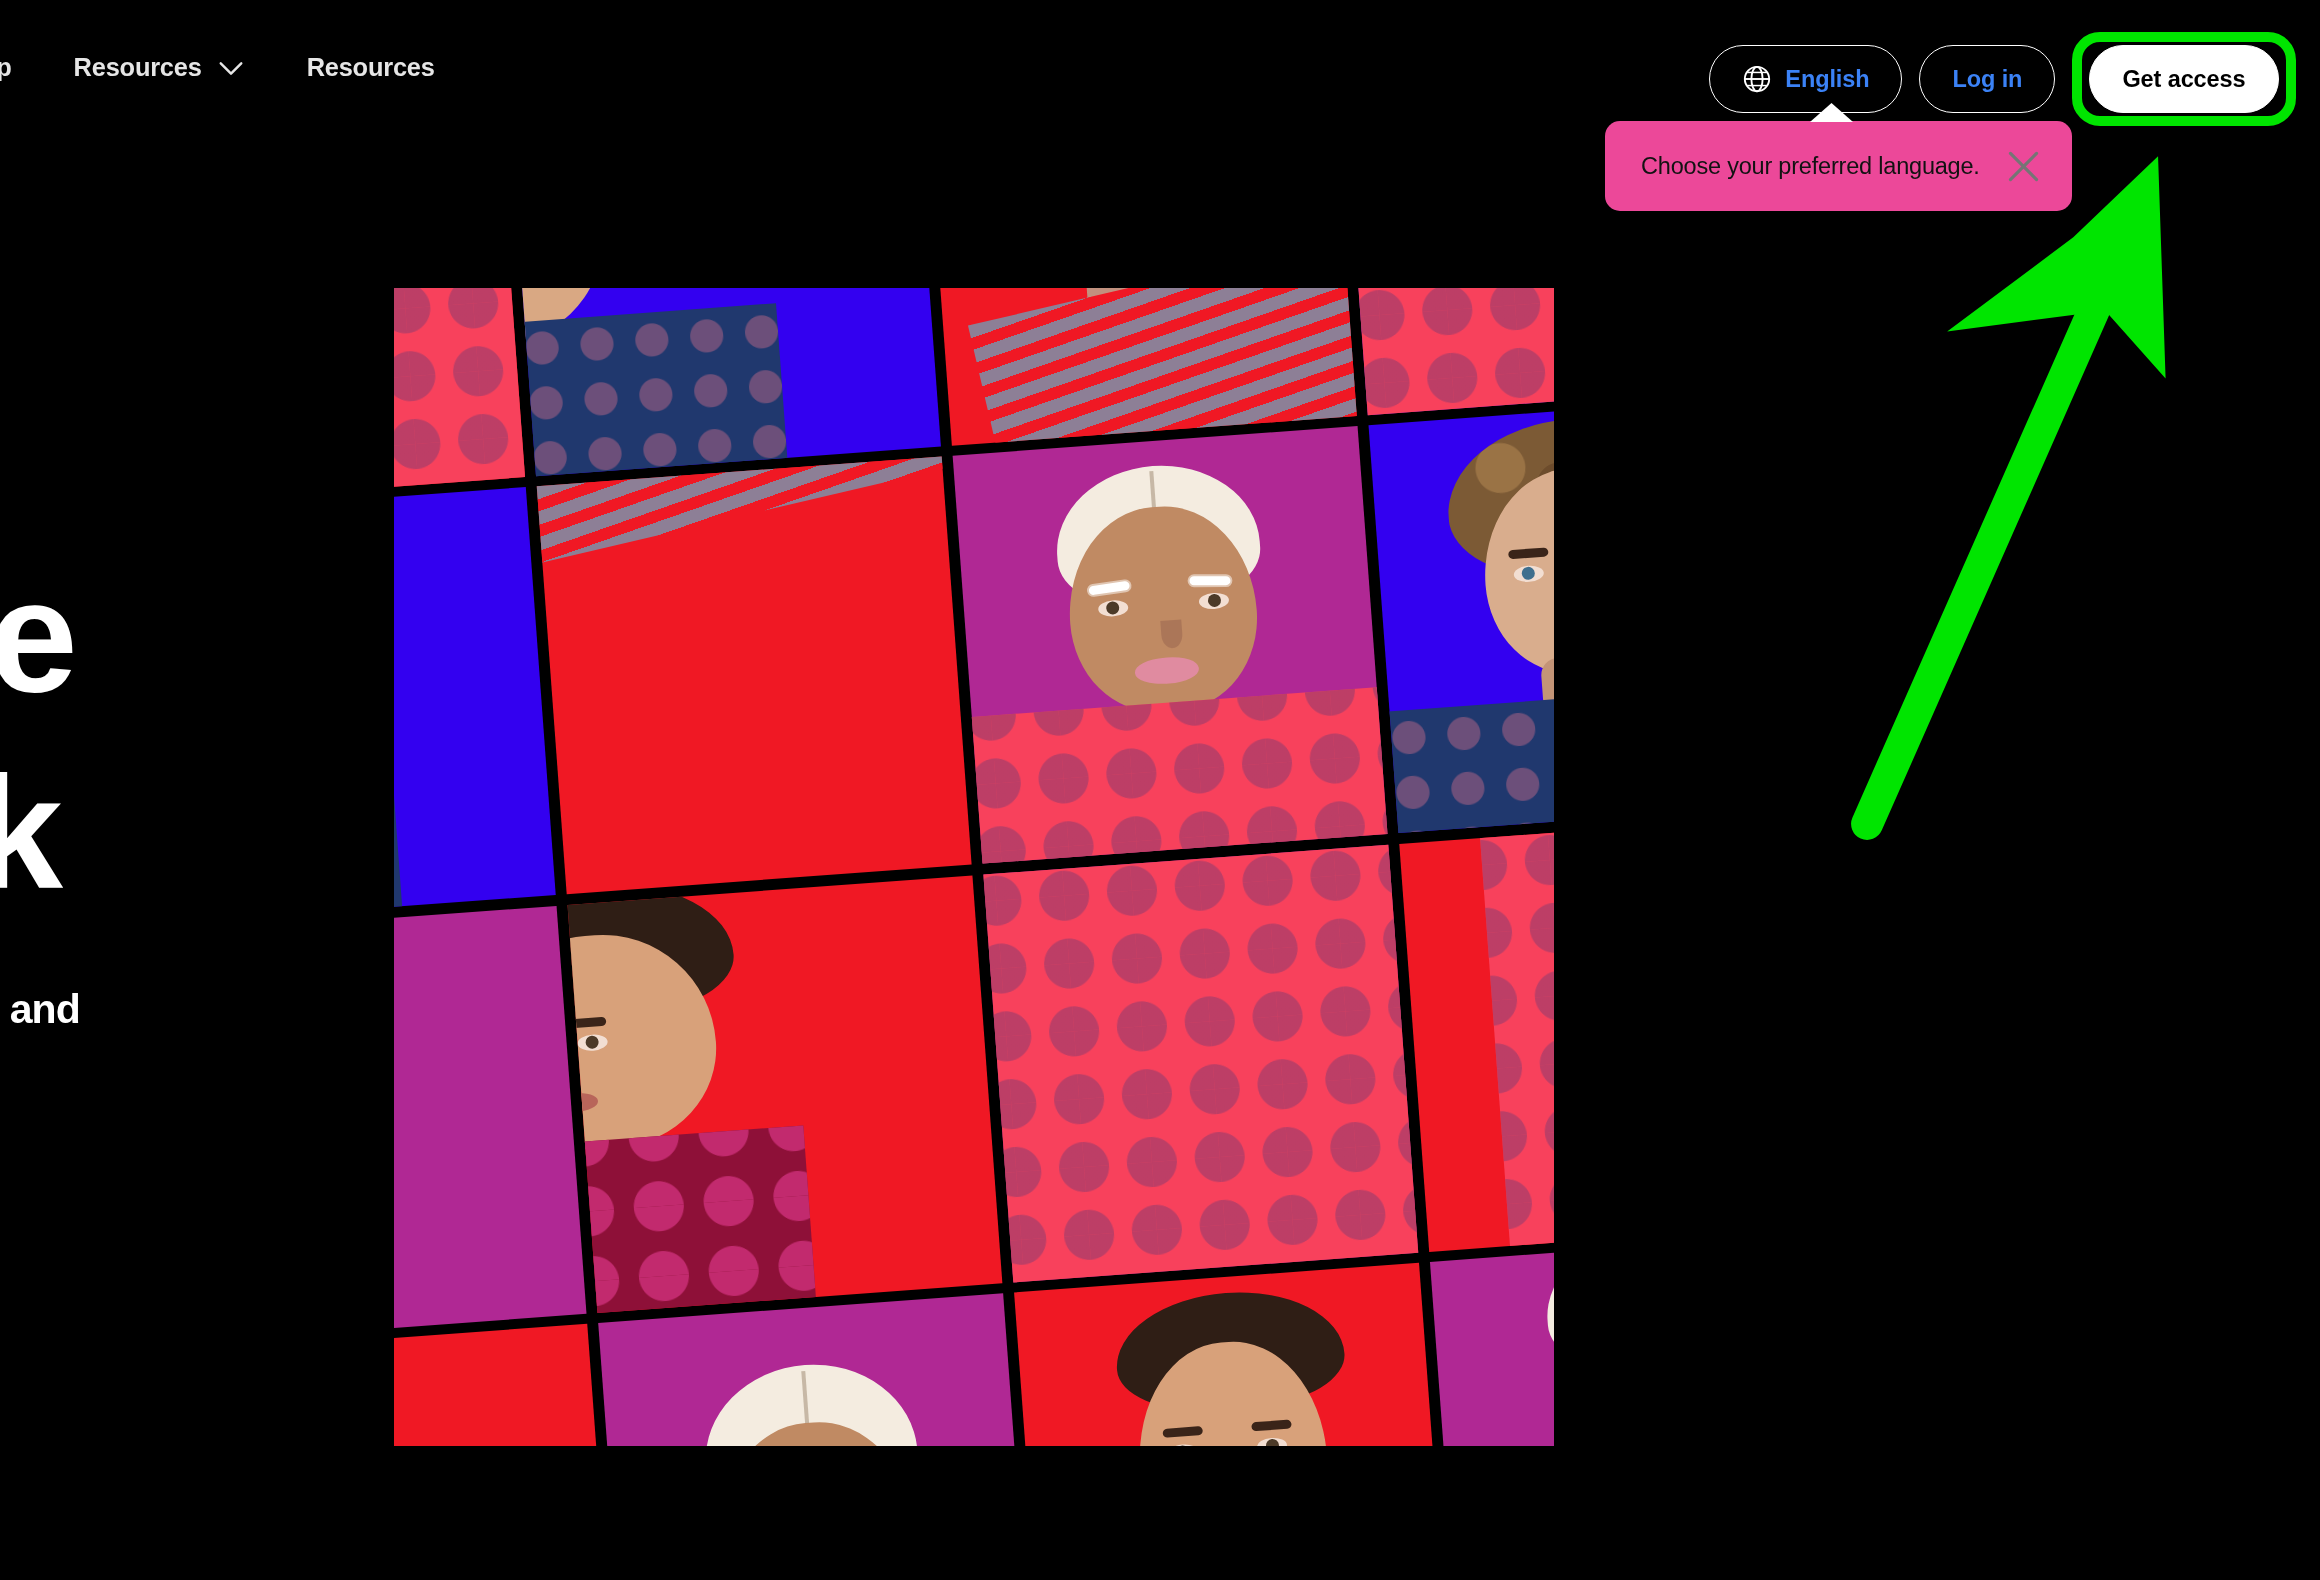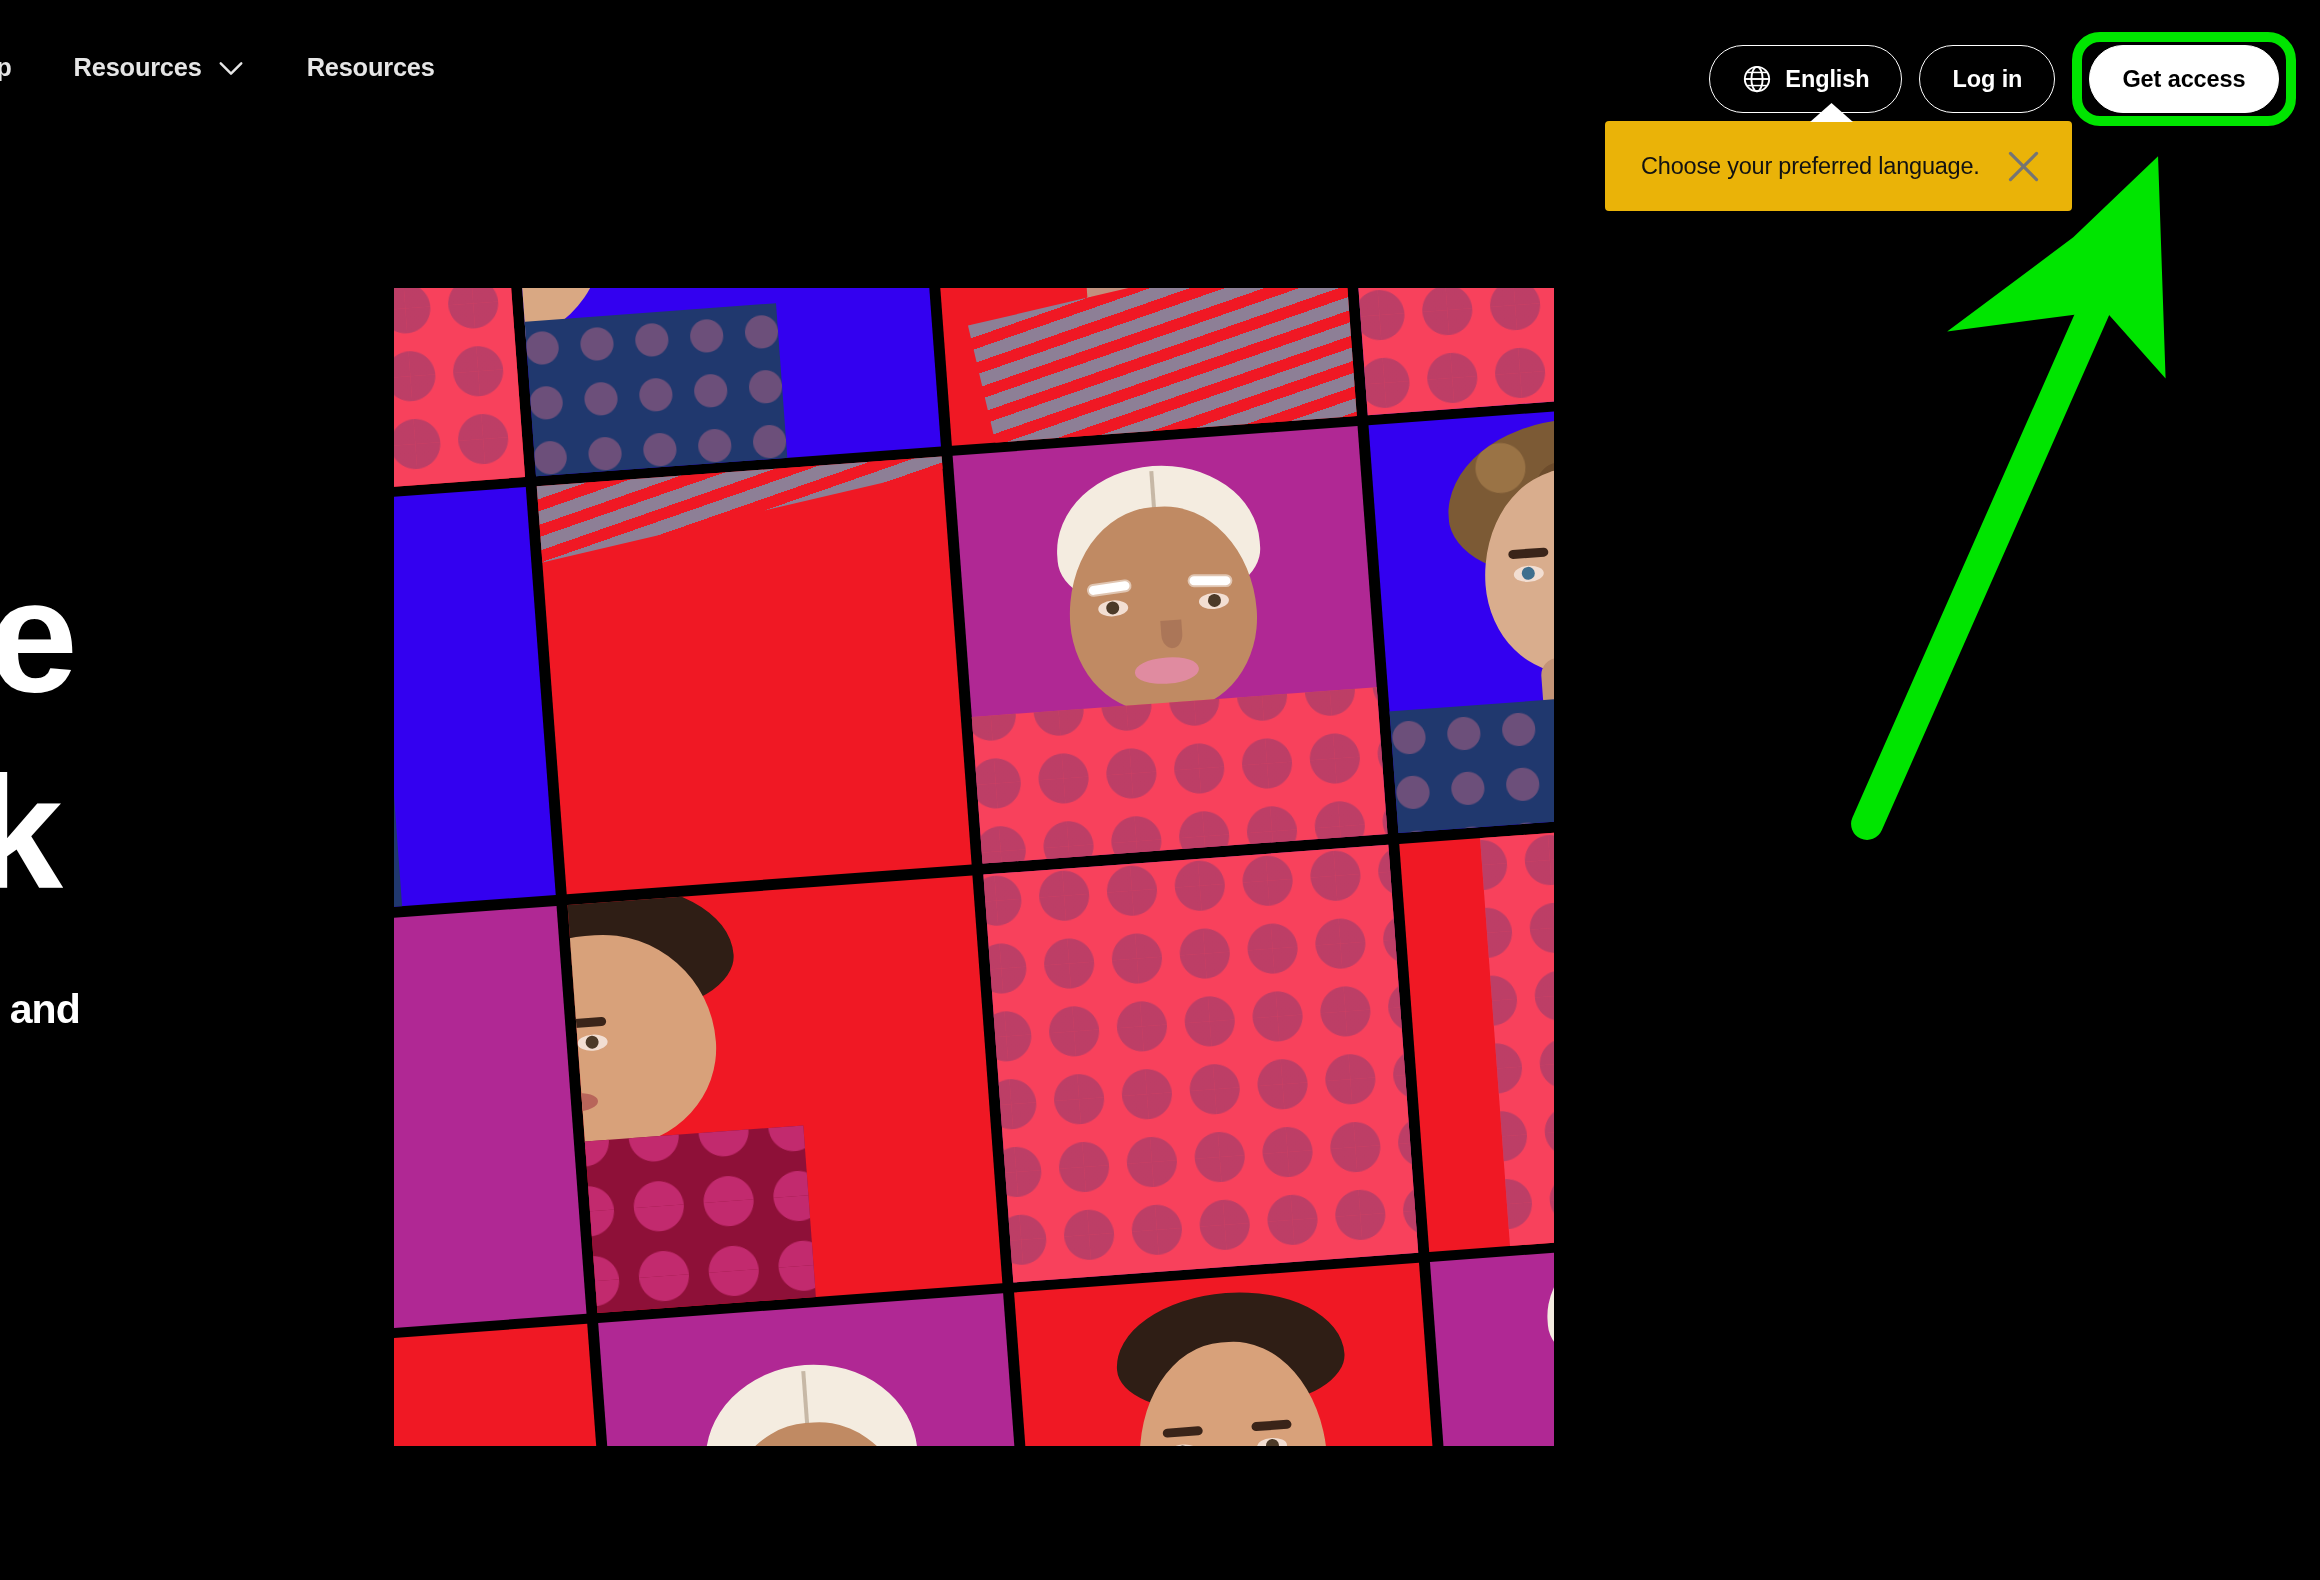"English" .pill-outline { color: #ffffff -> #3b82f6 }
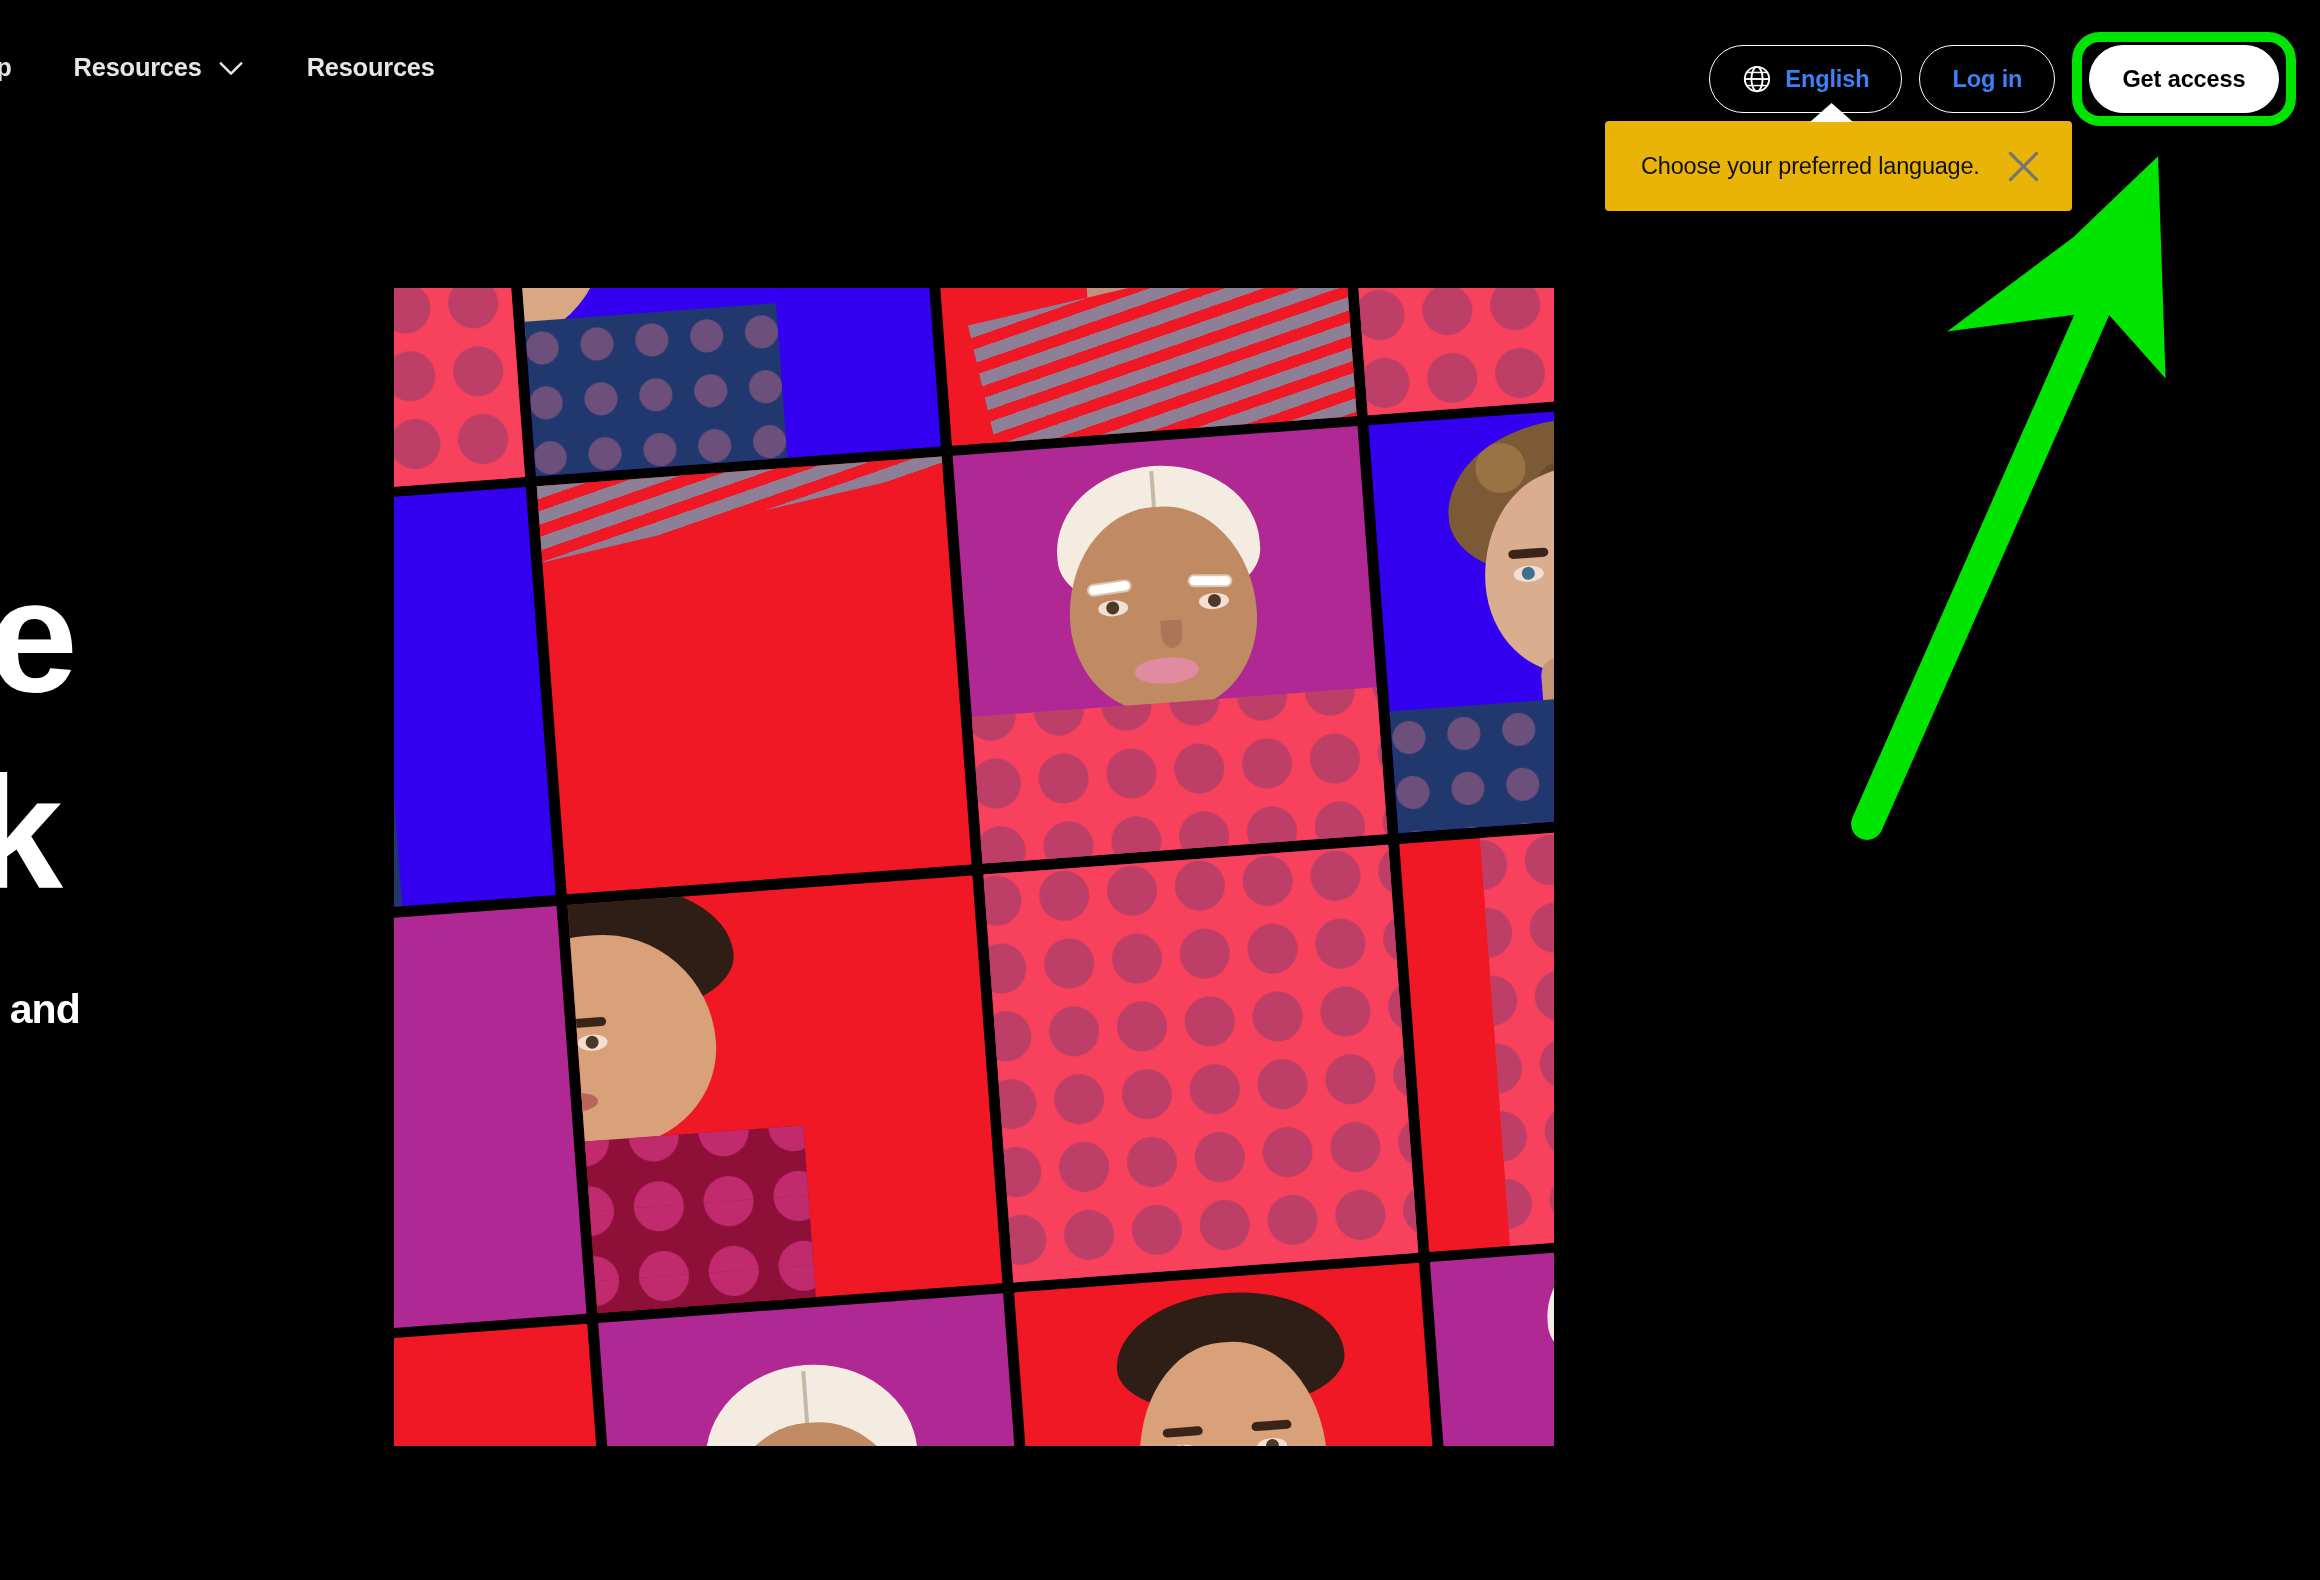"Choose your preferred language." .tooltip { background: #eab308 -> #ec4899; border-radius: 4px -> 15px }
